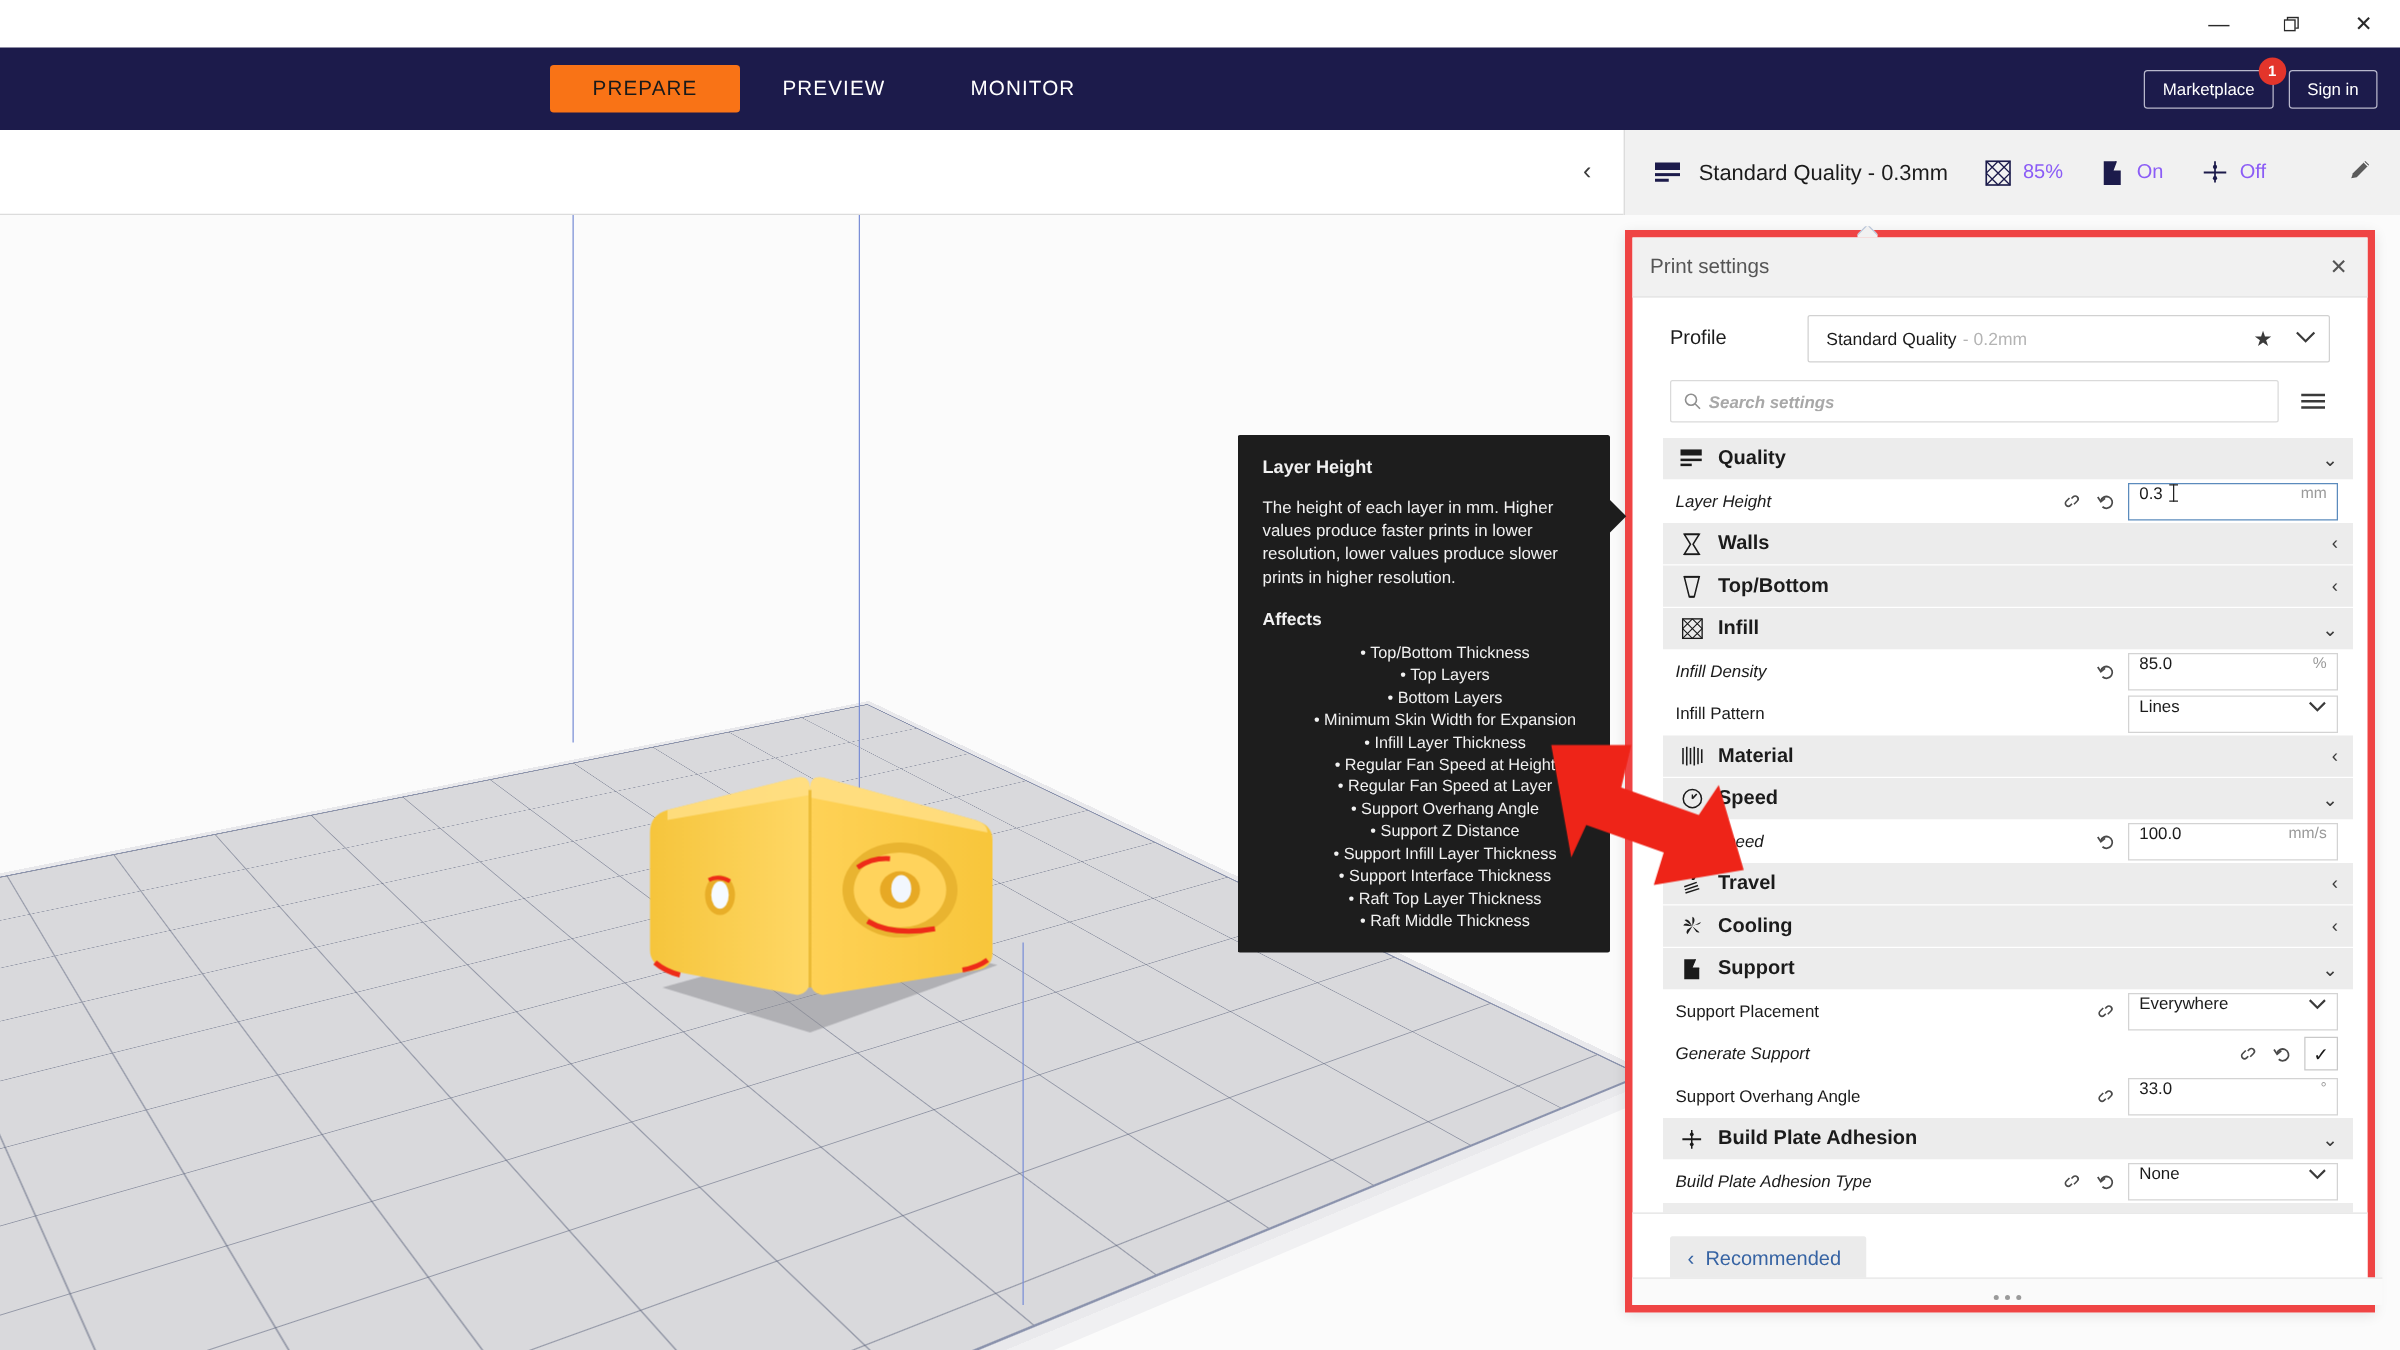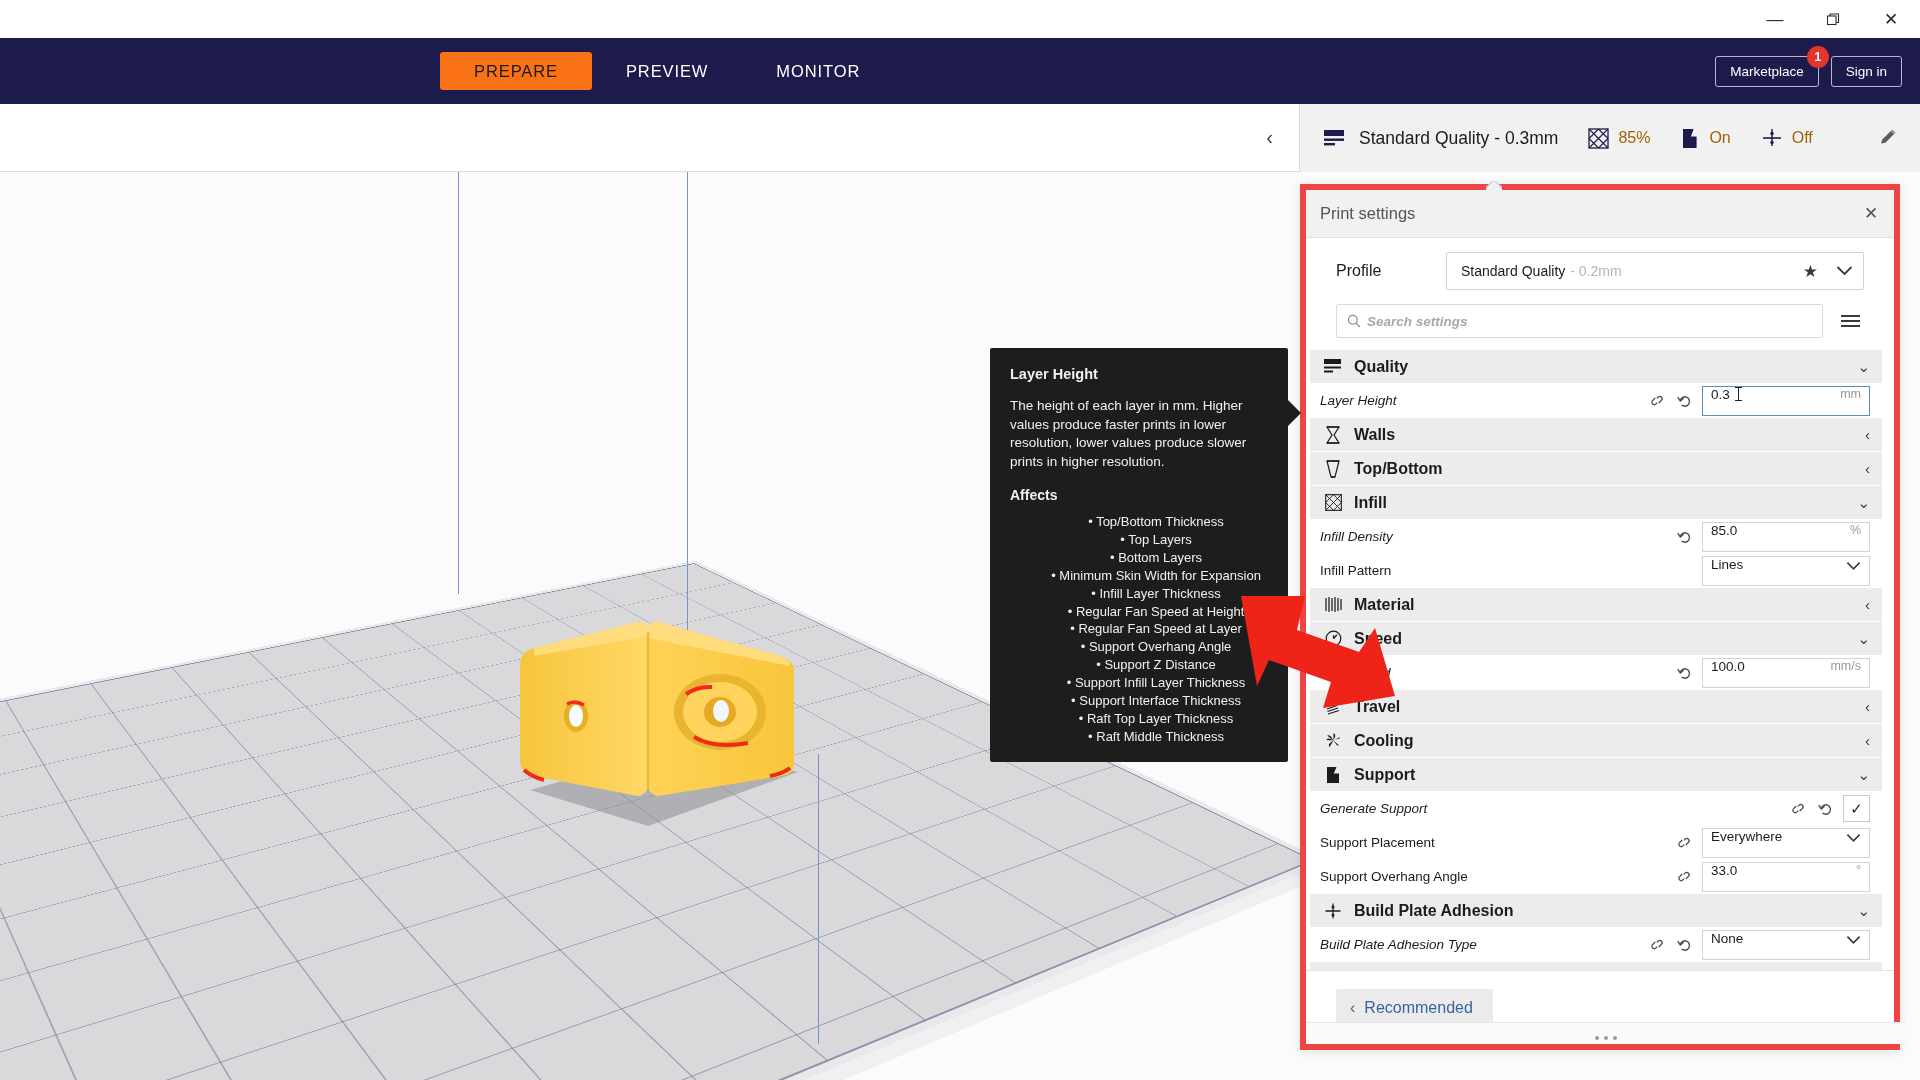"85%" .strip-val { color: #a16207 -> #8b5cf6 }
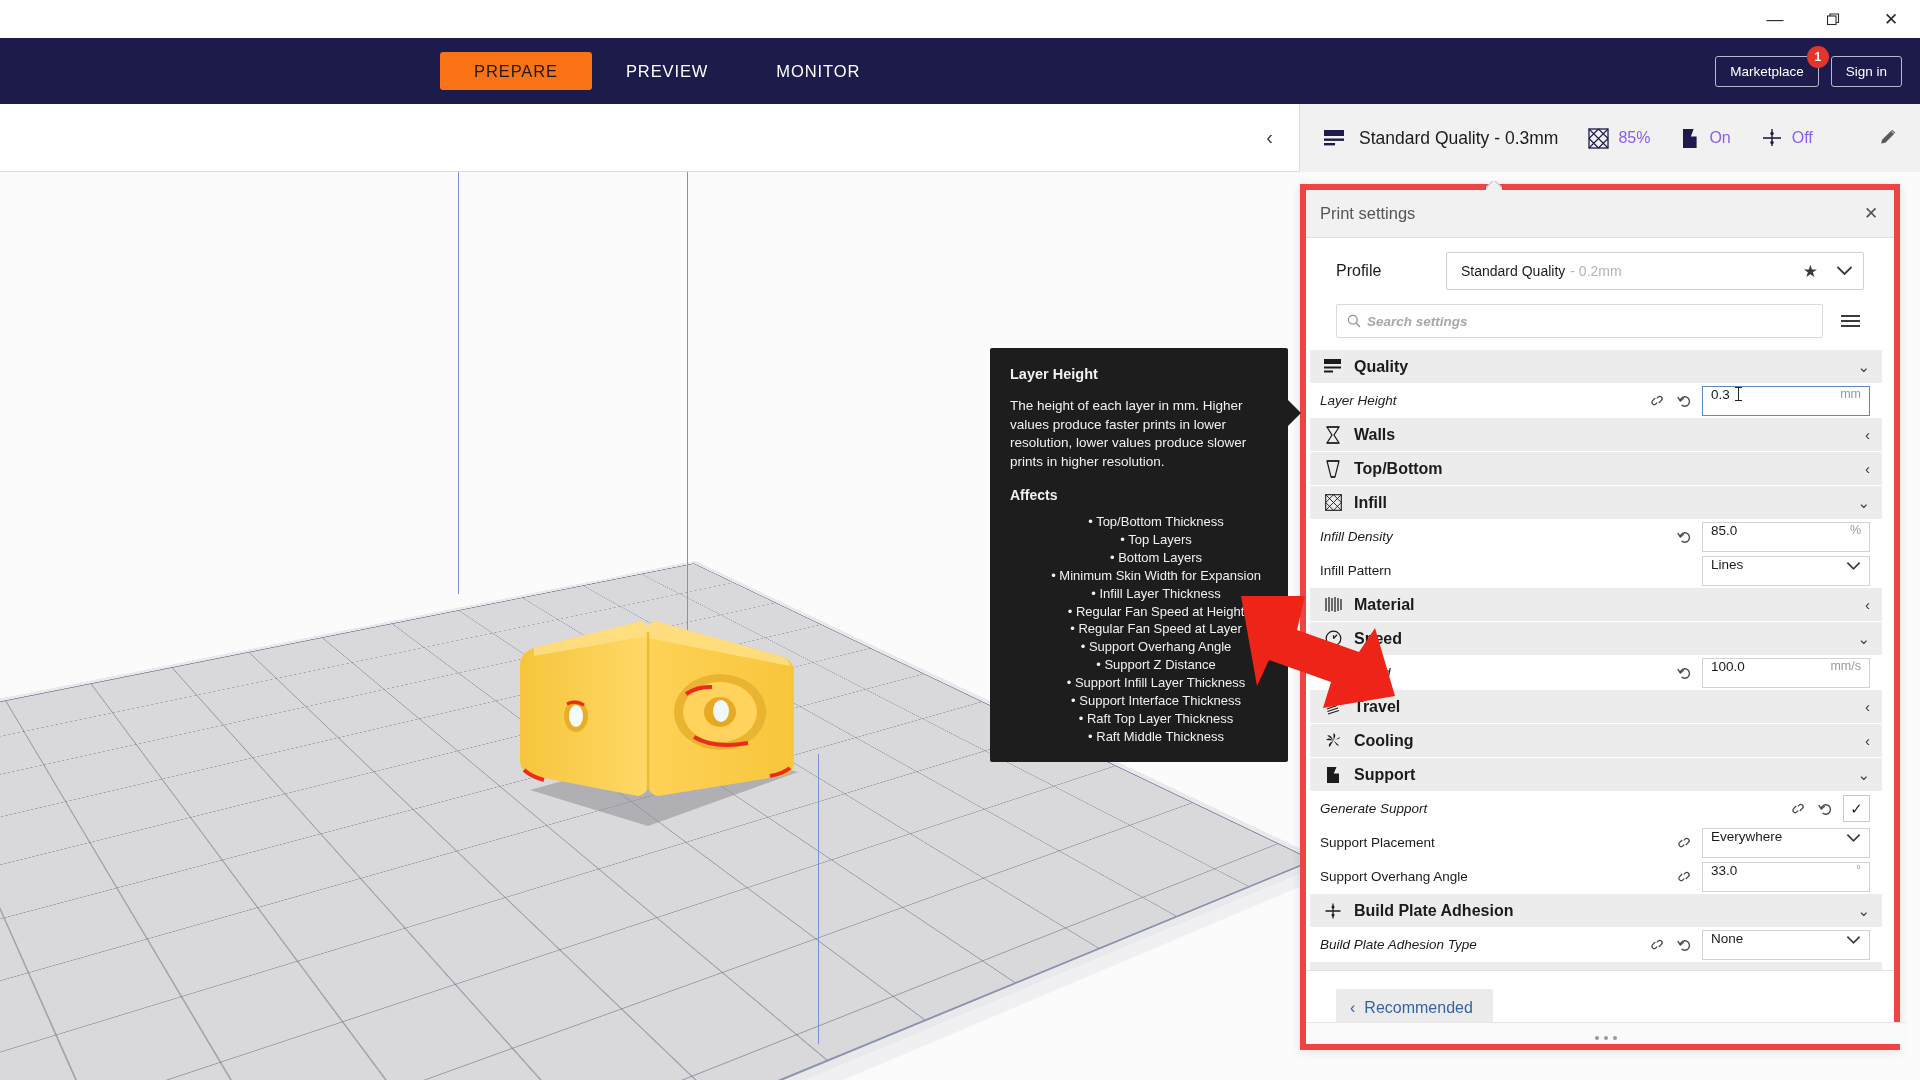"Quality" .settings-list { padding: 4px 12px 0 4px -> 4px 12px 0 24px }
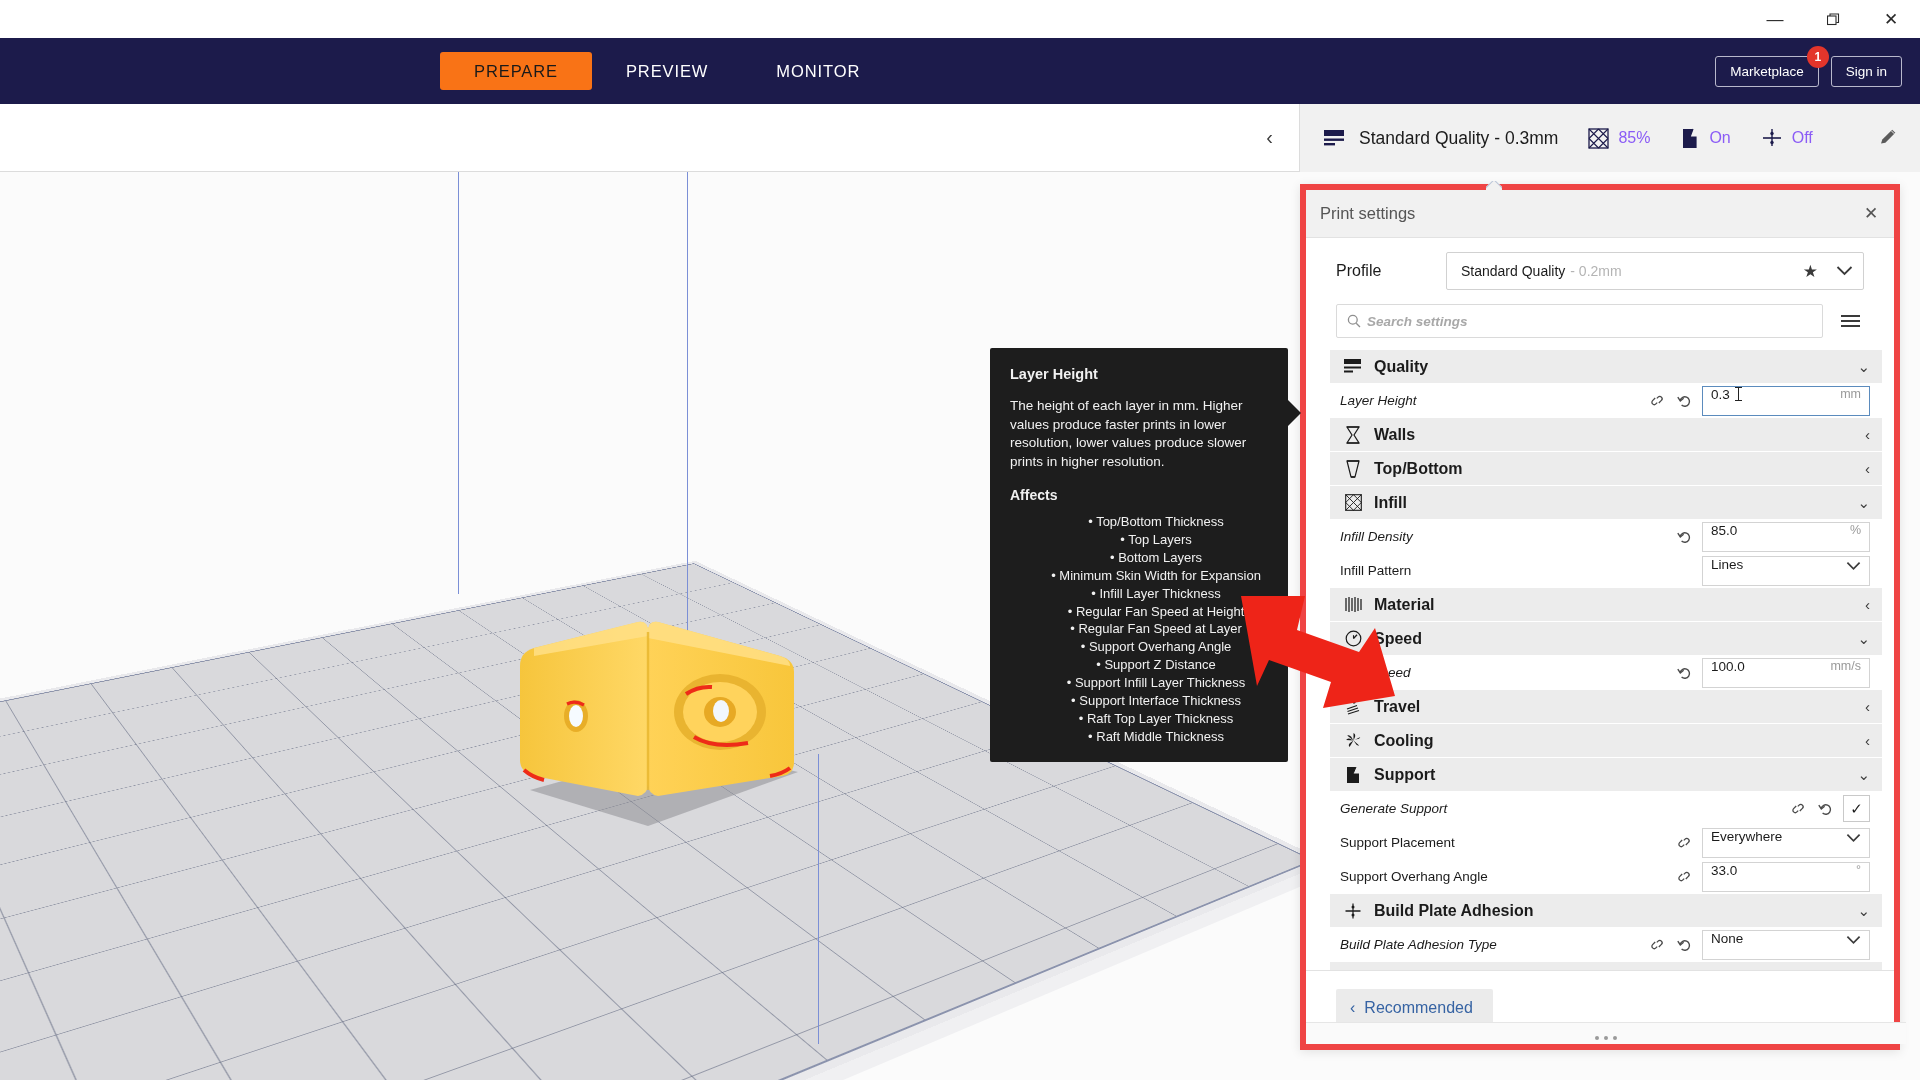"Generate Support" div.set-row { order: before "Support Placement" -> after "Support Placement" }
